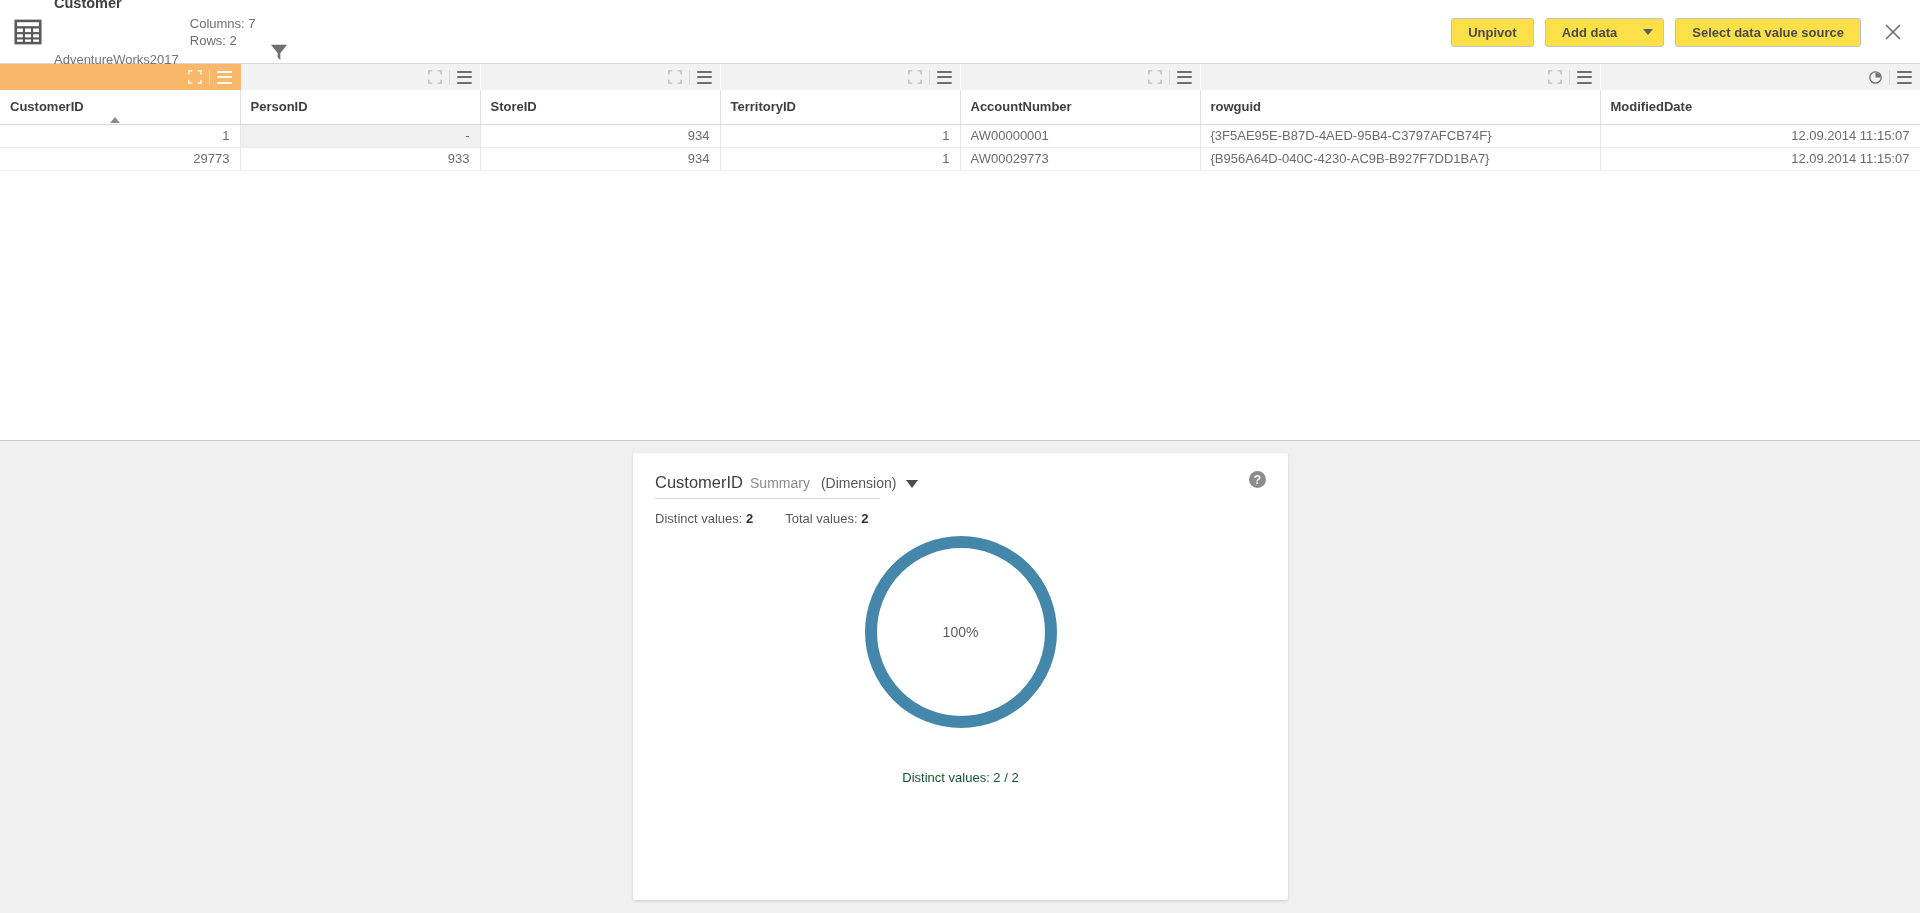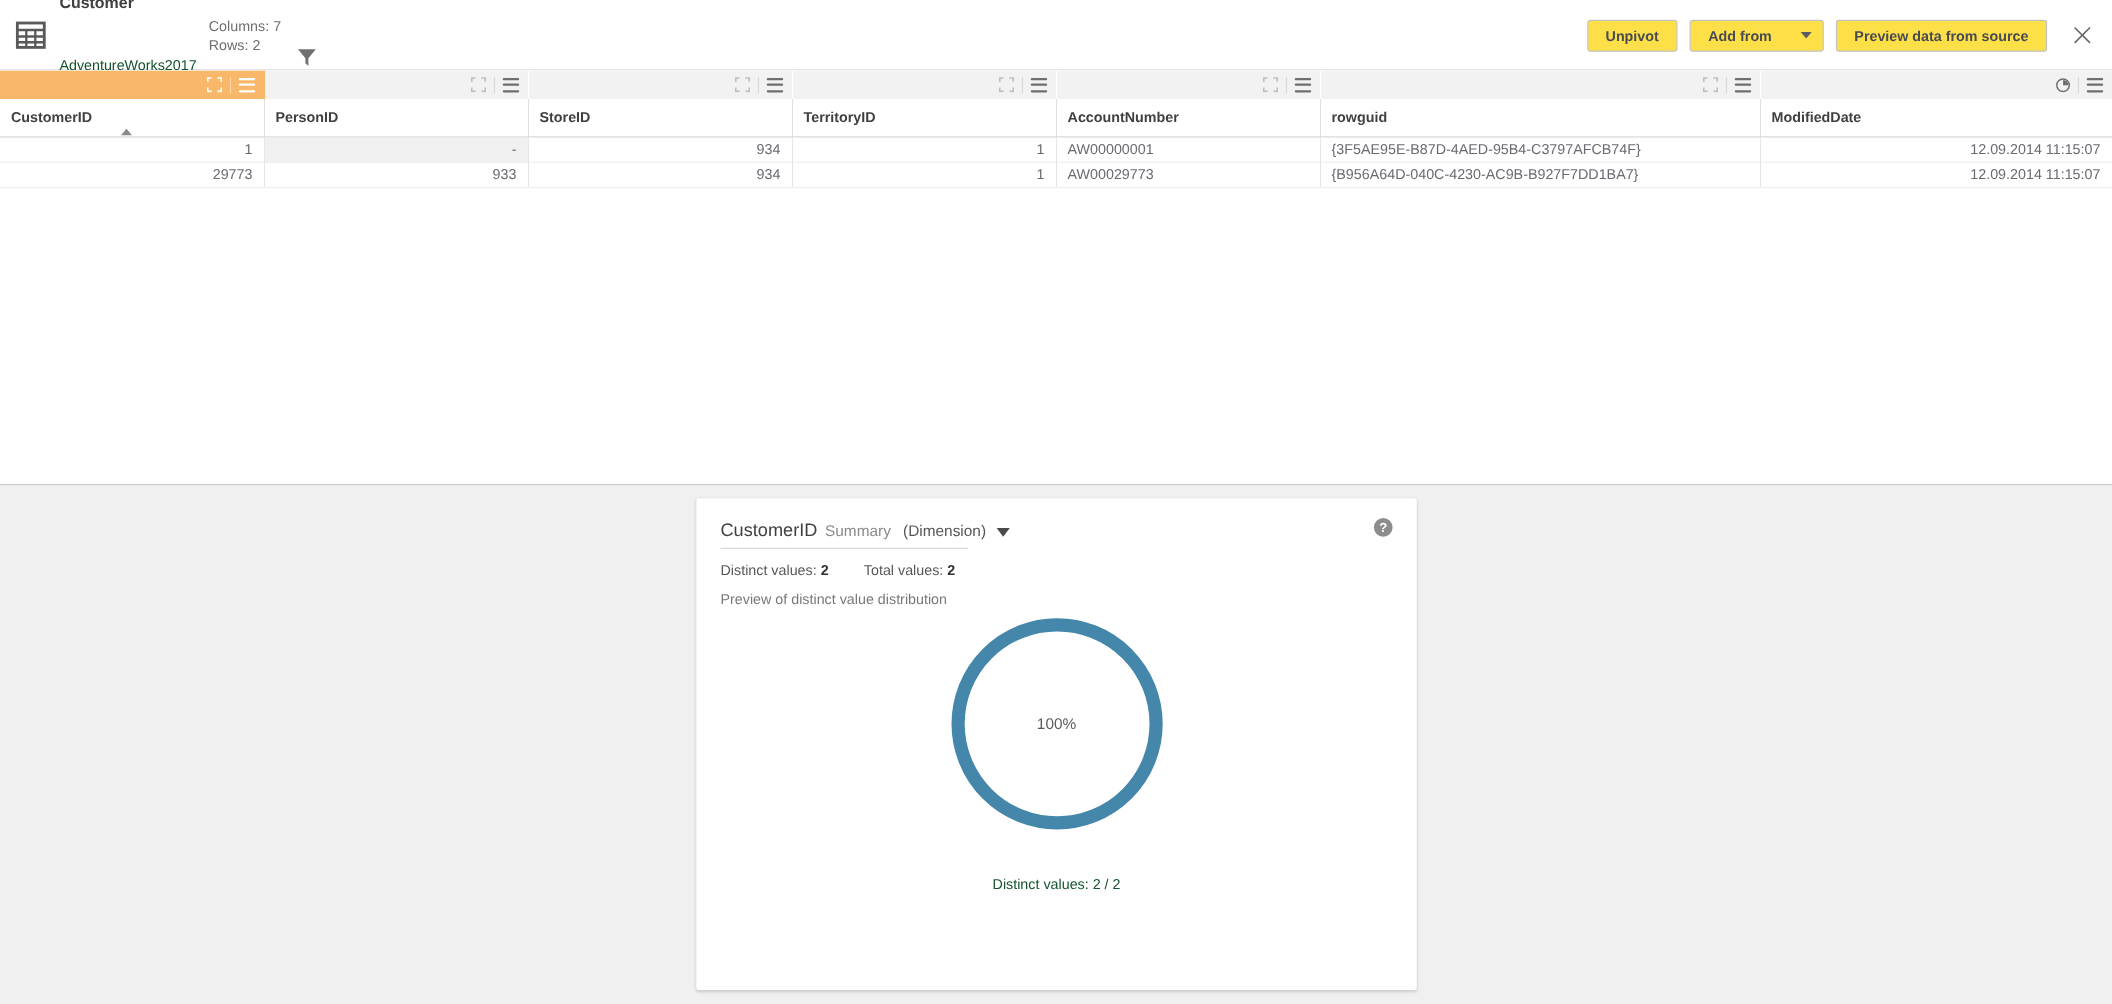"Add from" span { text: from -> data }
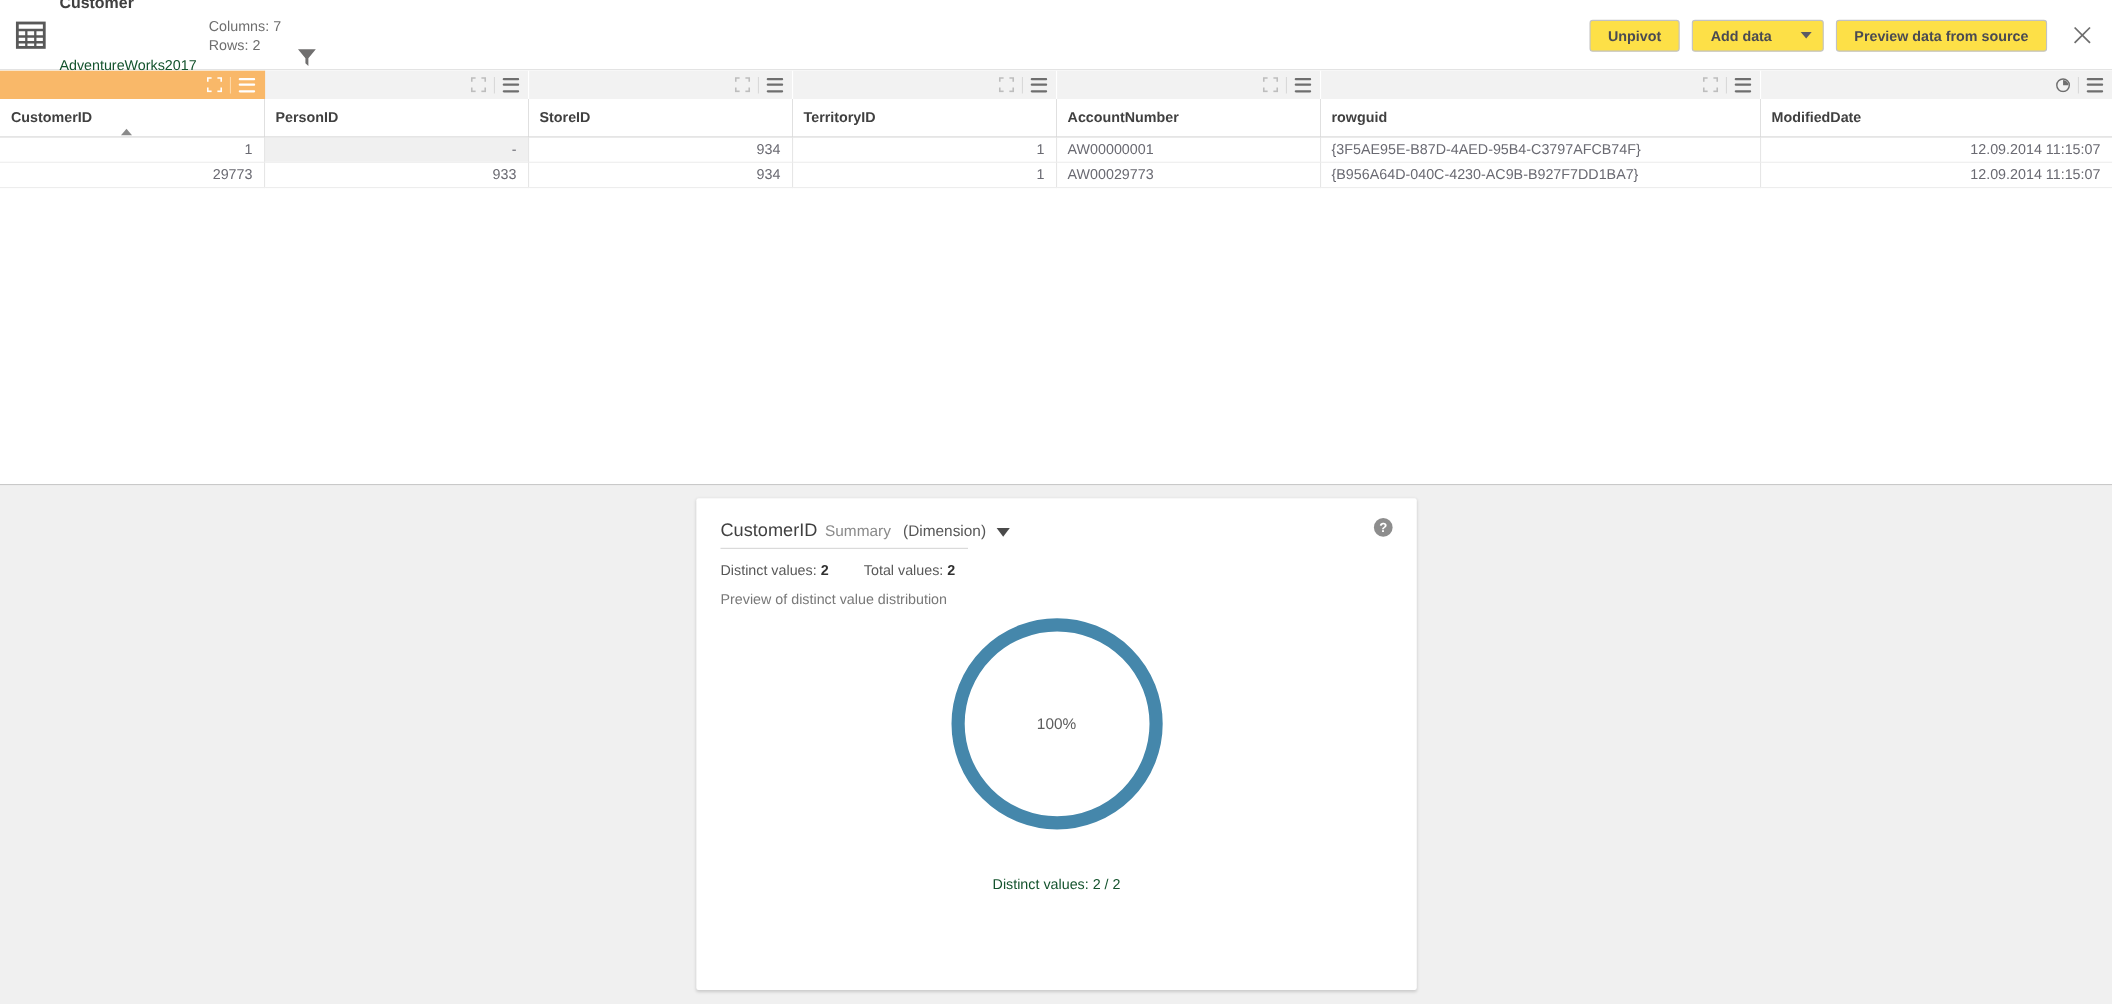"Preview data from source" button.btn { text: Preview data from -> Select data value }
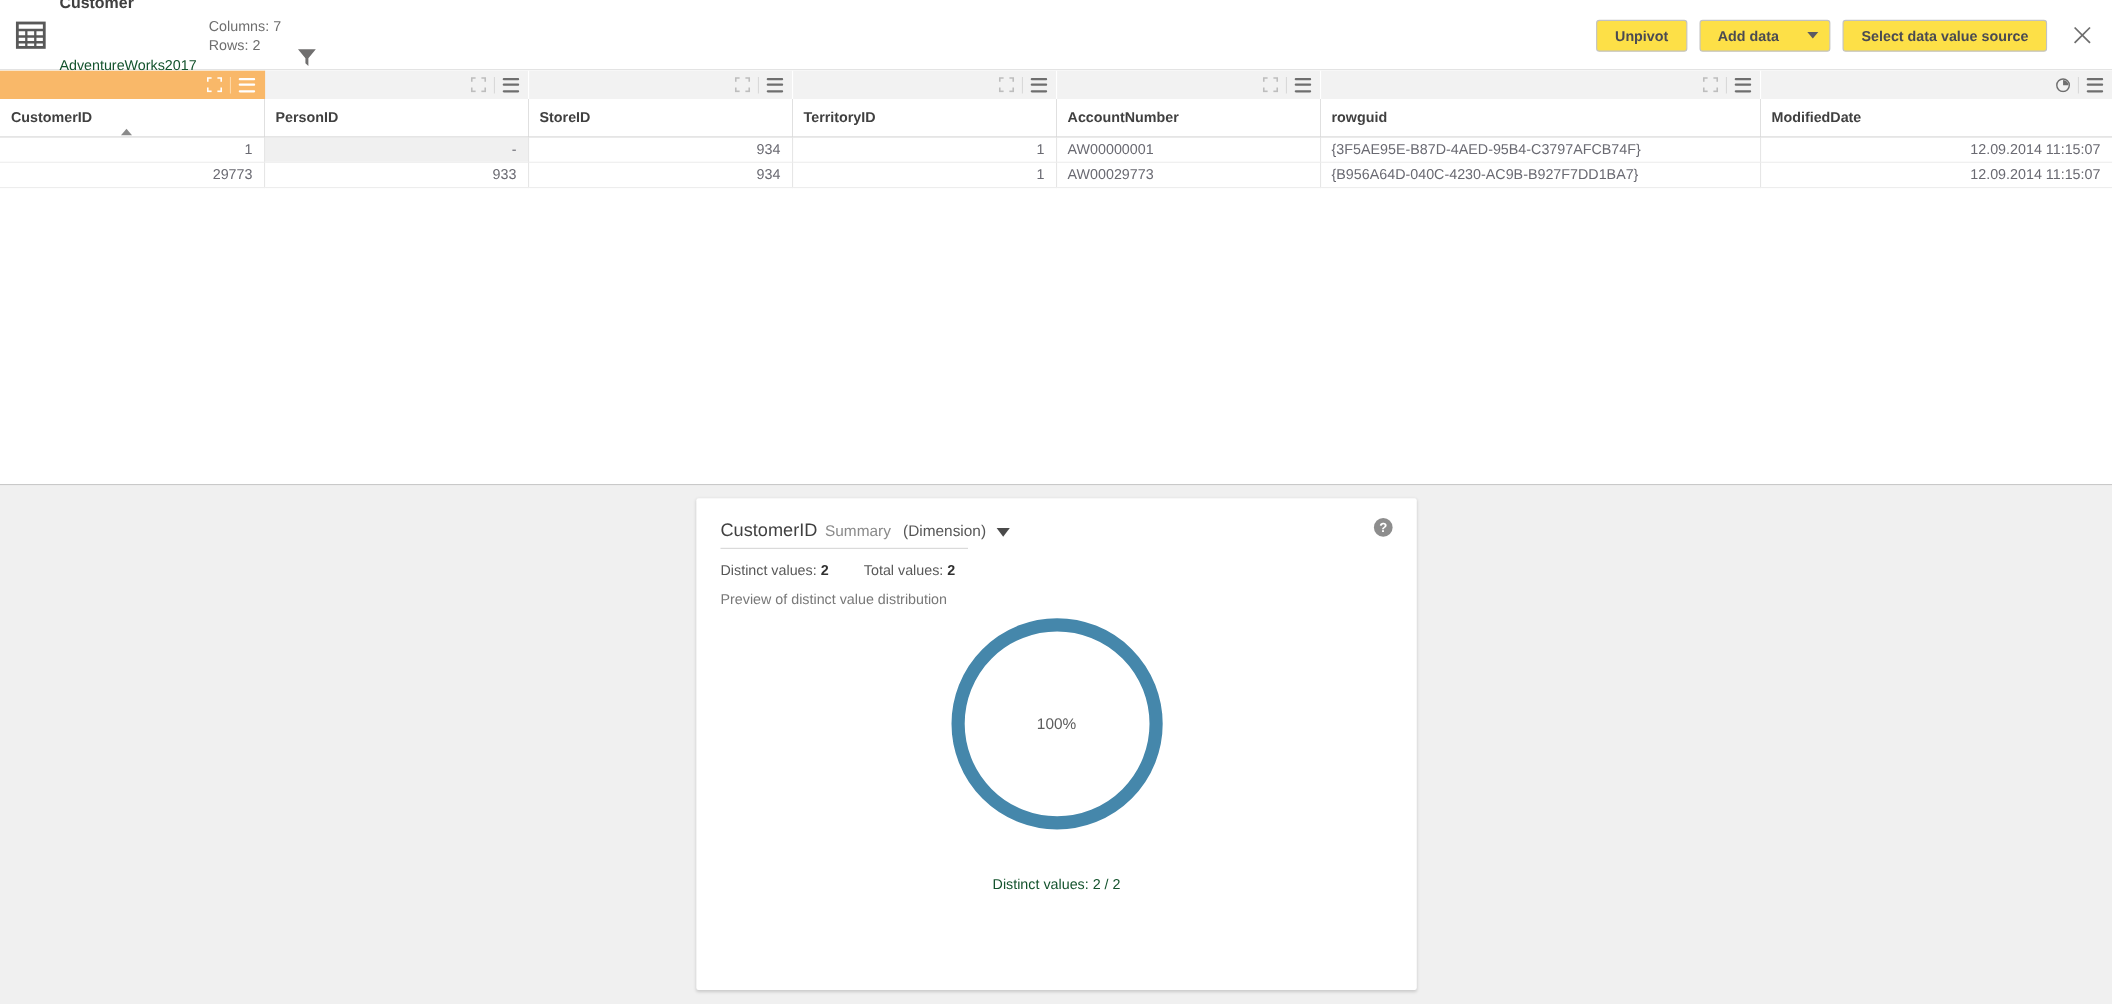"AdventureWorks2017" .tbl-source { color: #14532d -> #737373 }
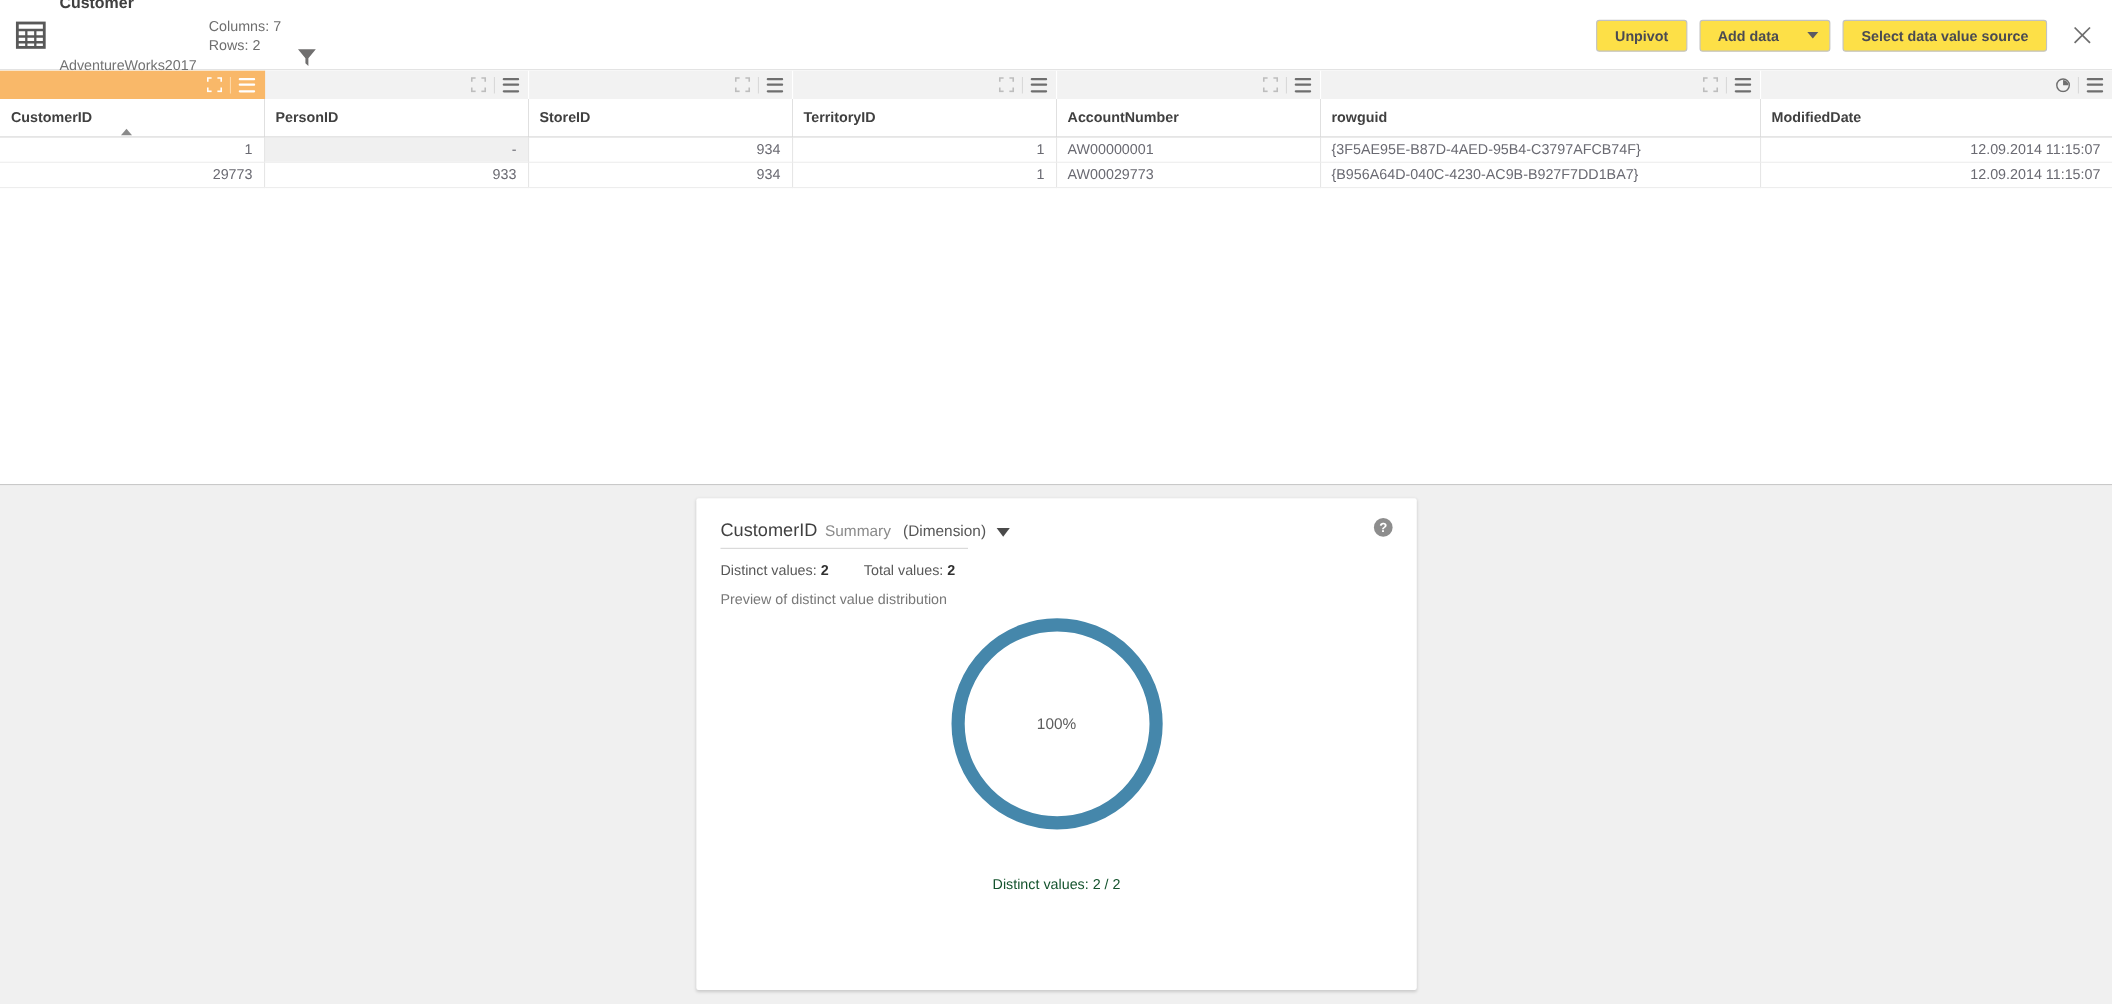"Preview of distinct value distribution" div.preview-lbl { html: <div>Preview of distinct value distribution</div> -> none }
